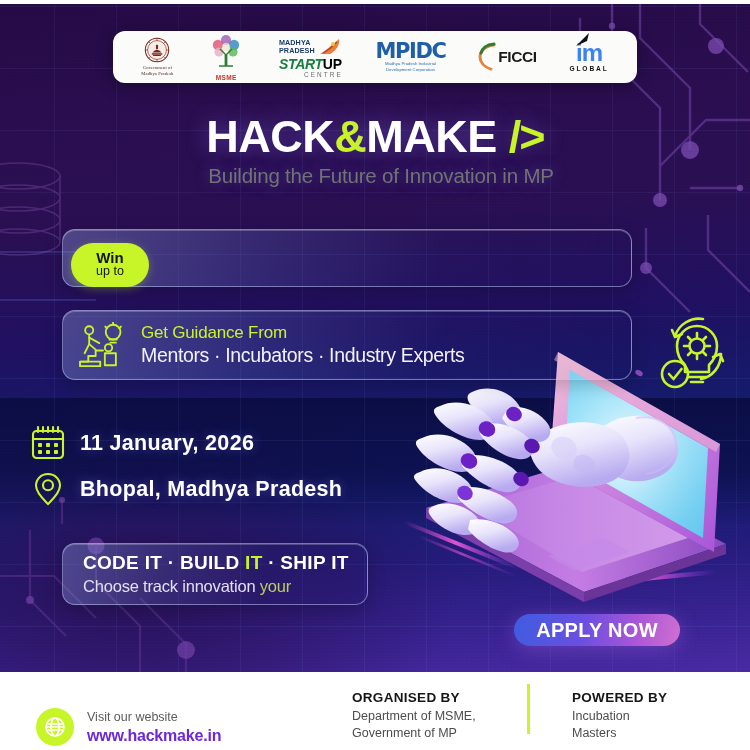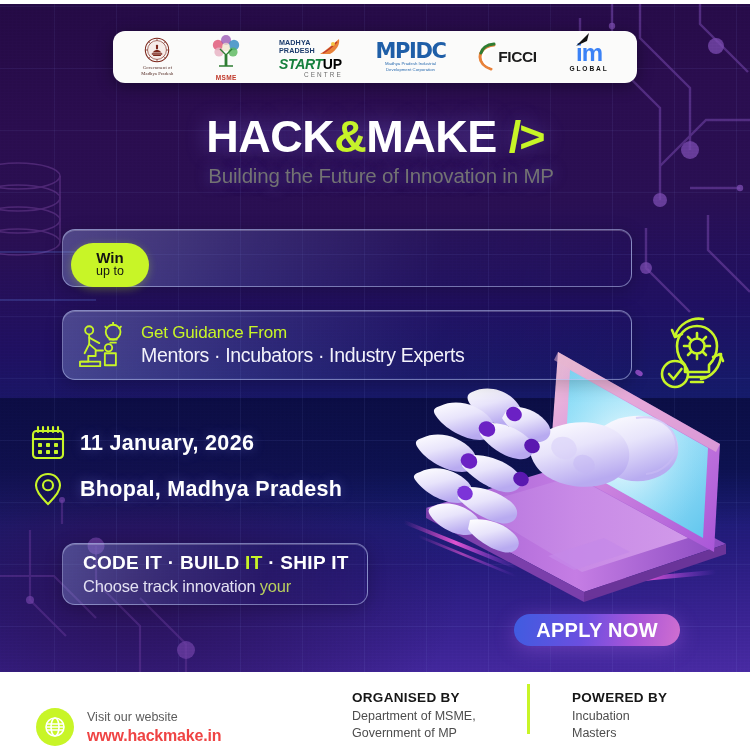"www.hackmake.in" .visit-url { color: #ef4444 -> #6d28d9 }
